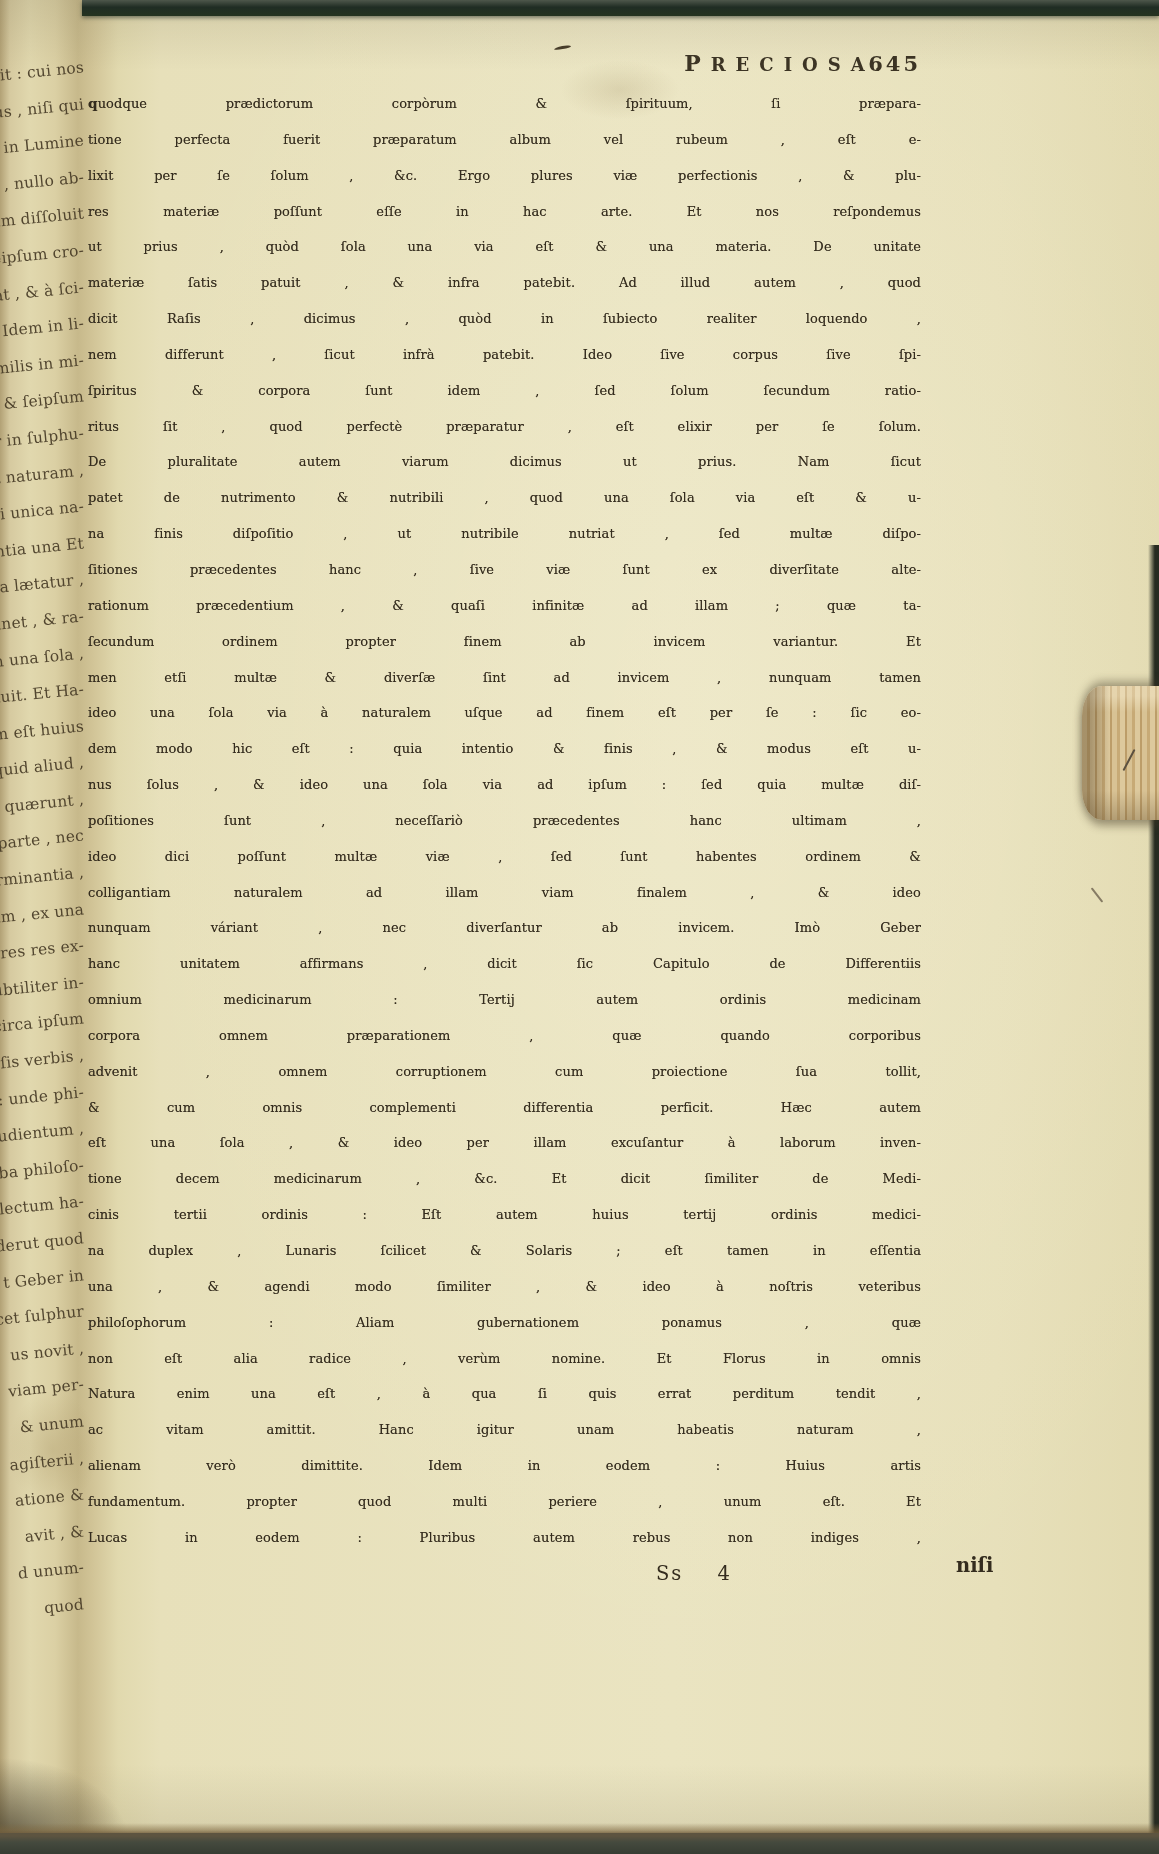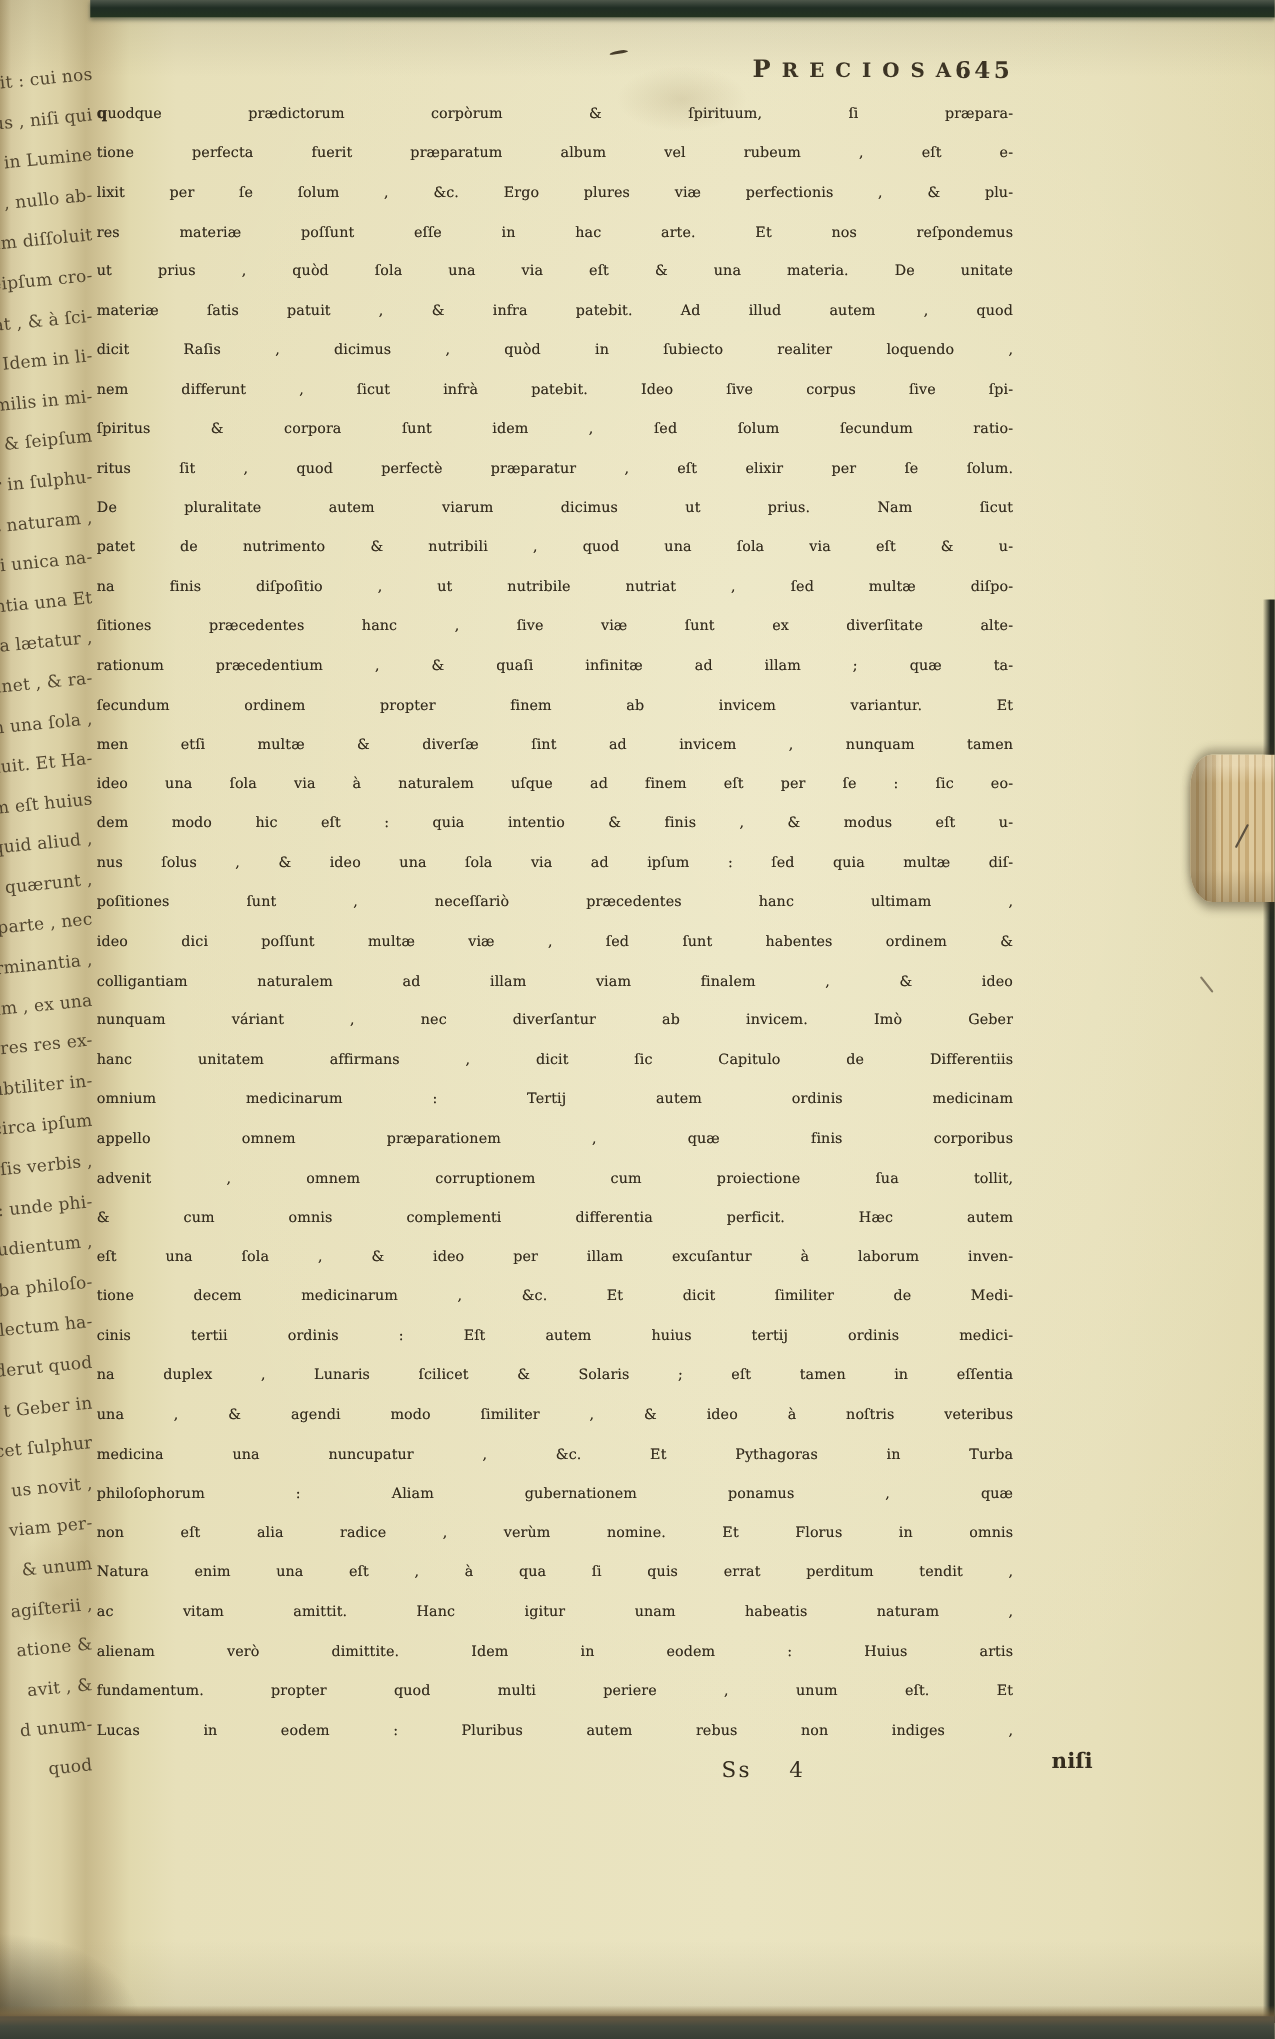"appello omnem præparationem , quæ" div.text-line { text: appello omnem præparationem , quæ finis -> corpora omnem præparationem , quæ quando }
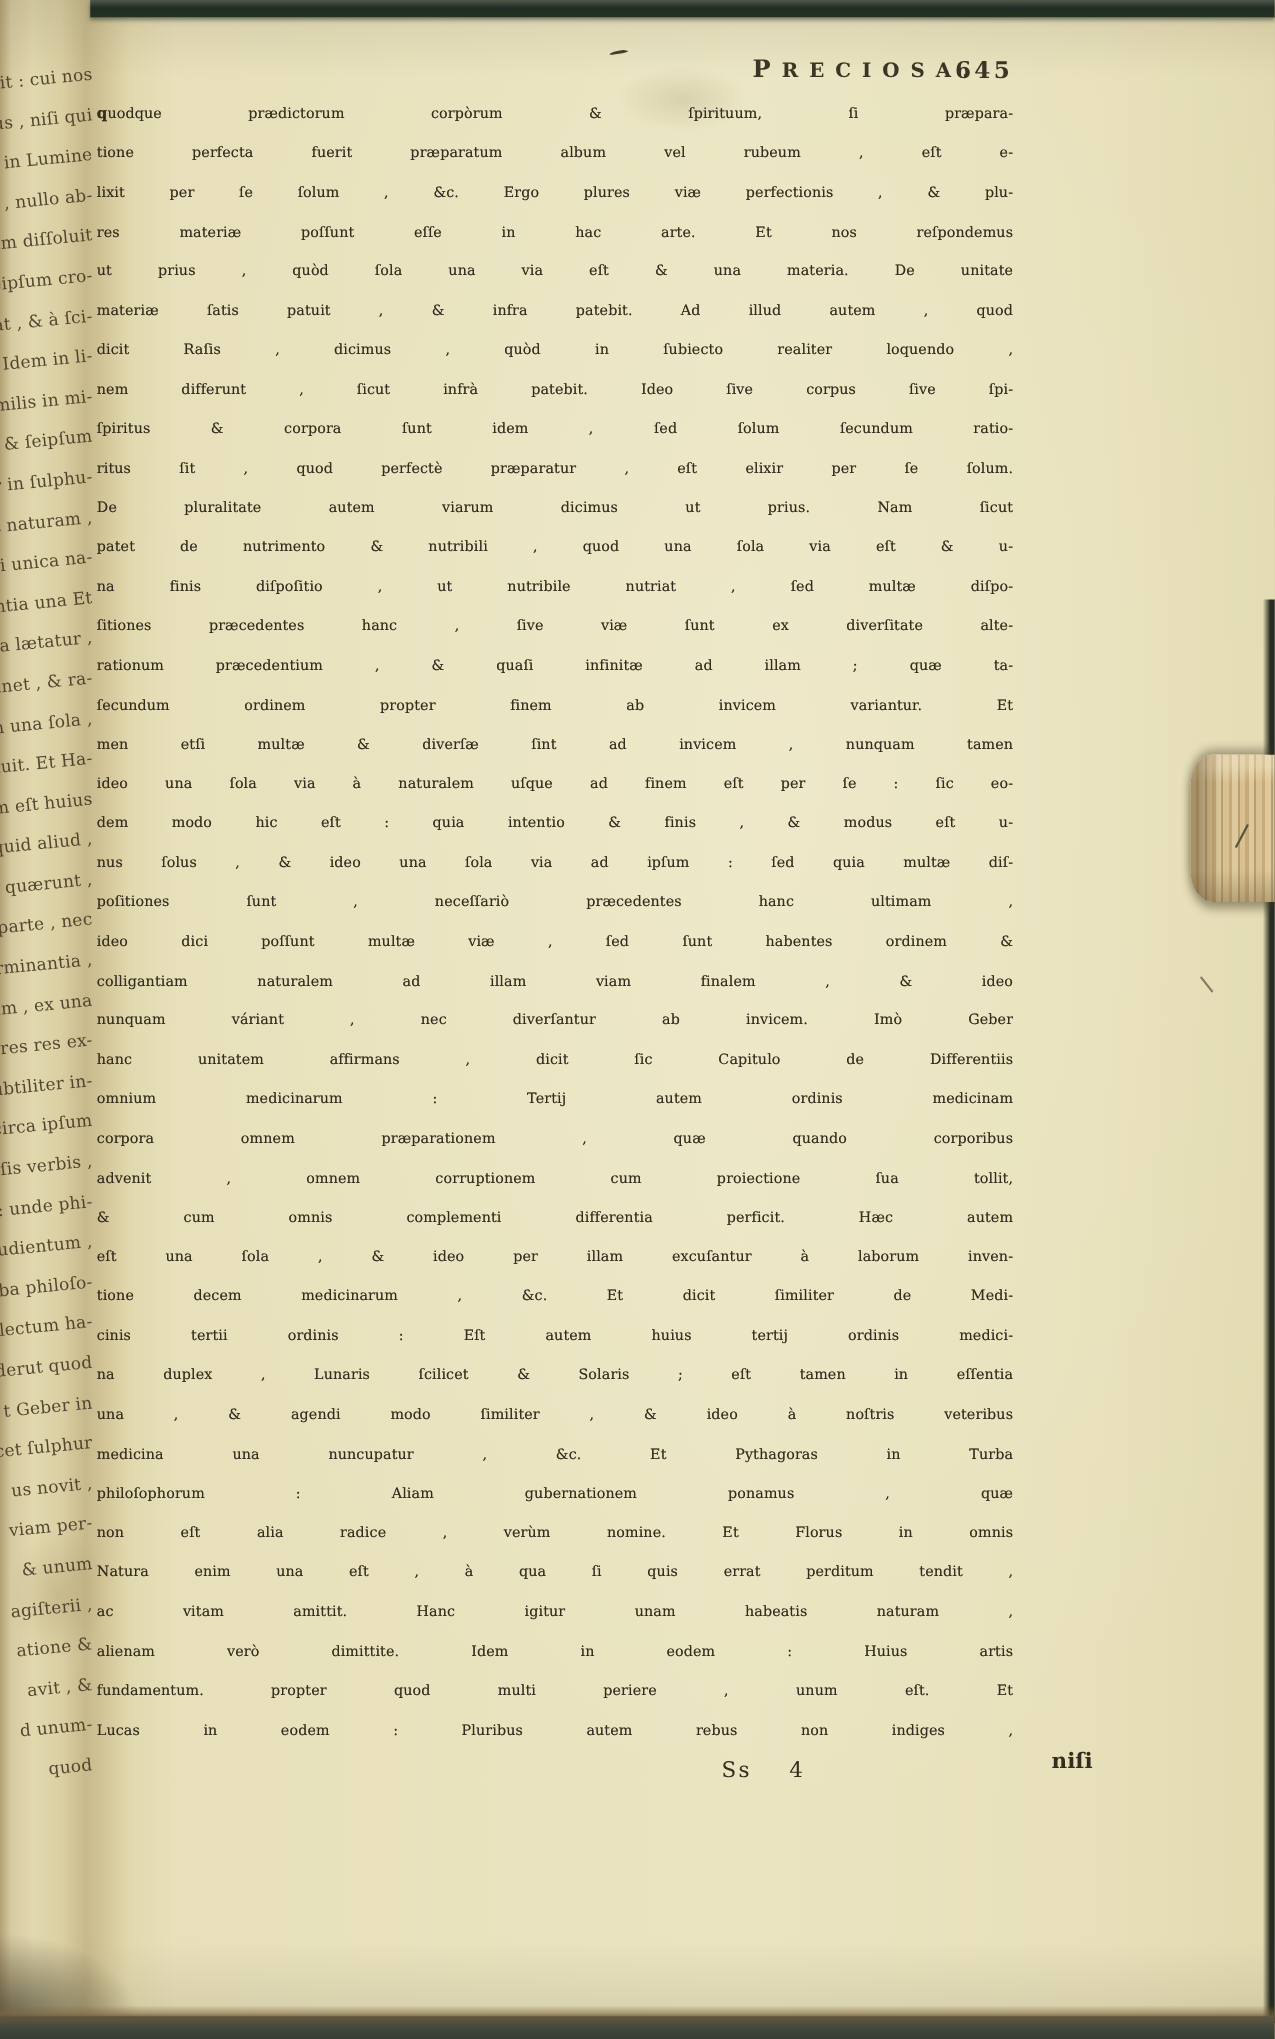"medicina una nuncupatur , &c." div.text-line { html: <div>medicina una nuncupatur , &amp;c. Et Pythagoras in Turba</div> -> none }
